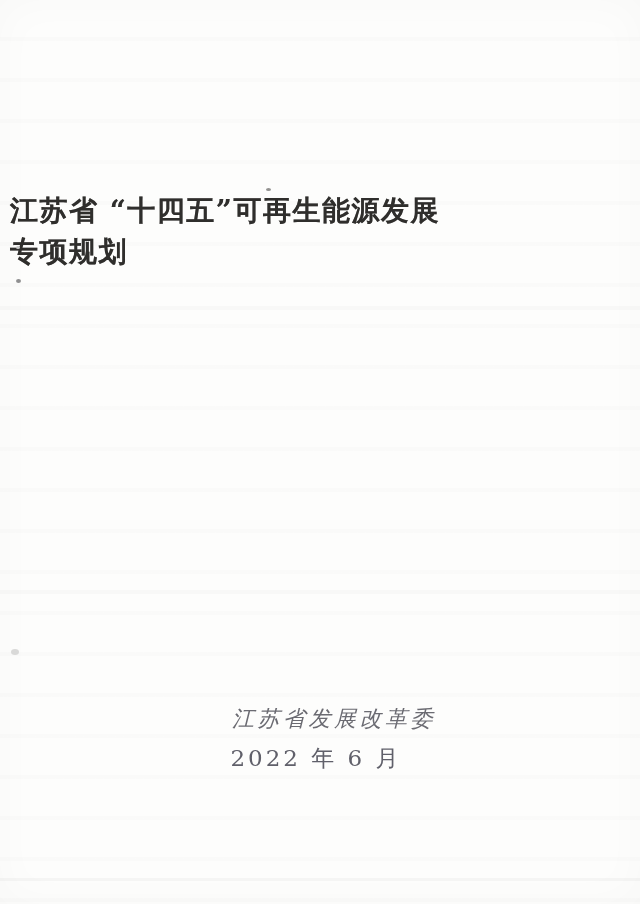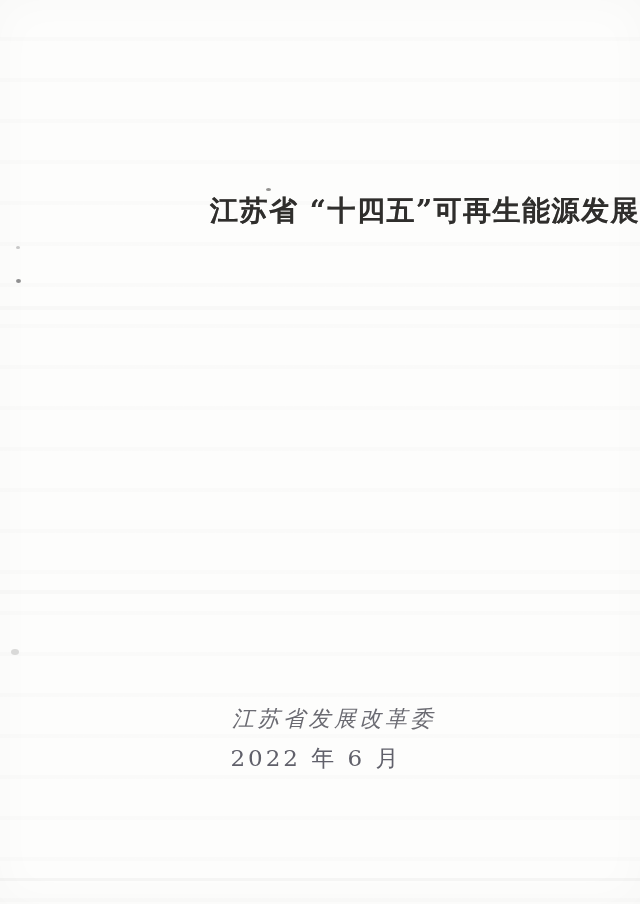"江苏省 “十四五”可再生能源发展" .title-block { text-align: right -> left }
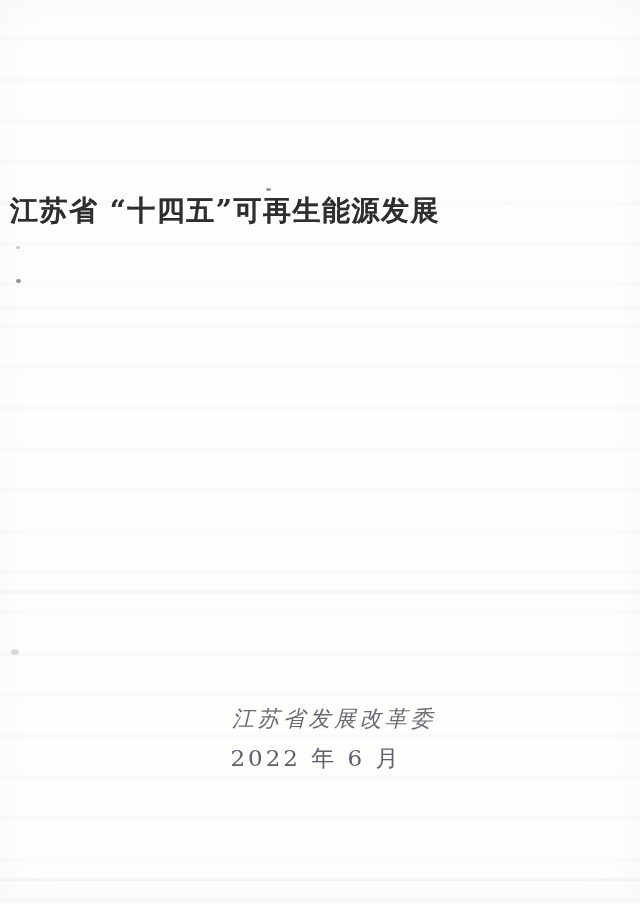"专项规划" div { html: none -> <div>专项规划</div> }
